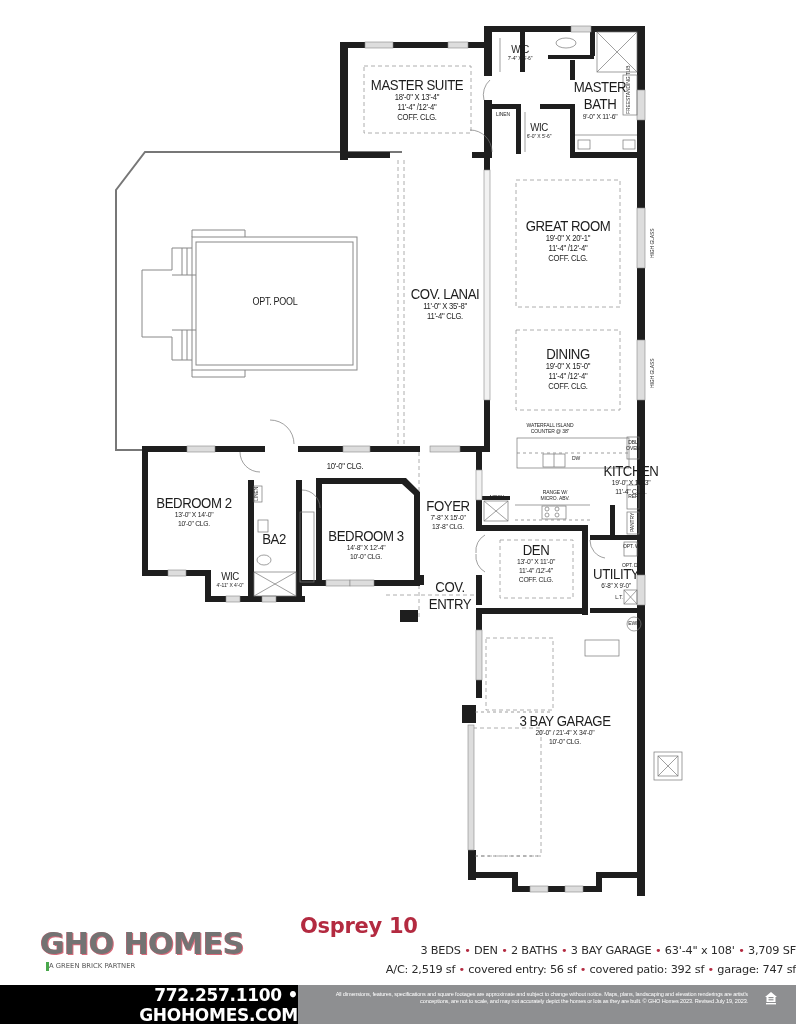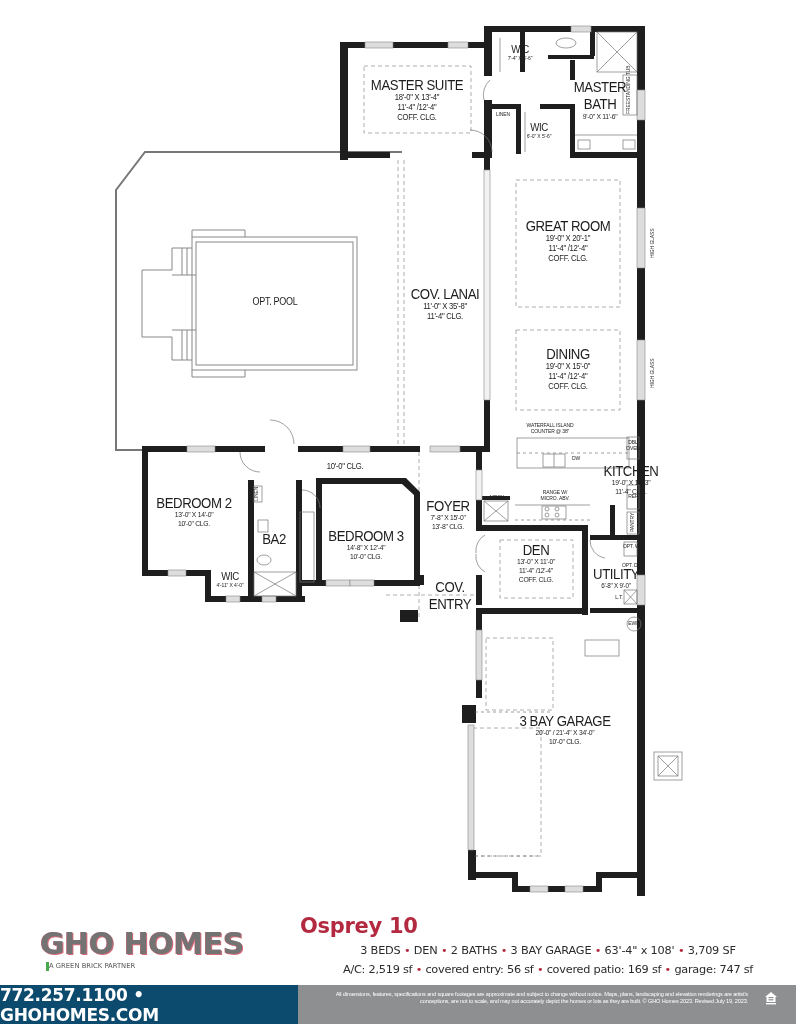"3 BEDS • DEN •" .spec1,.spec2 { text-align: center -> right }
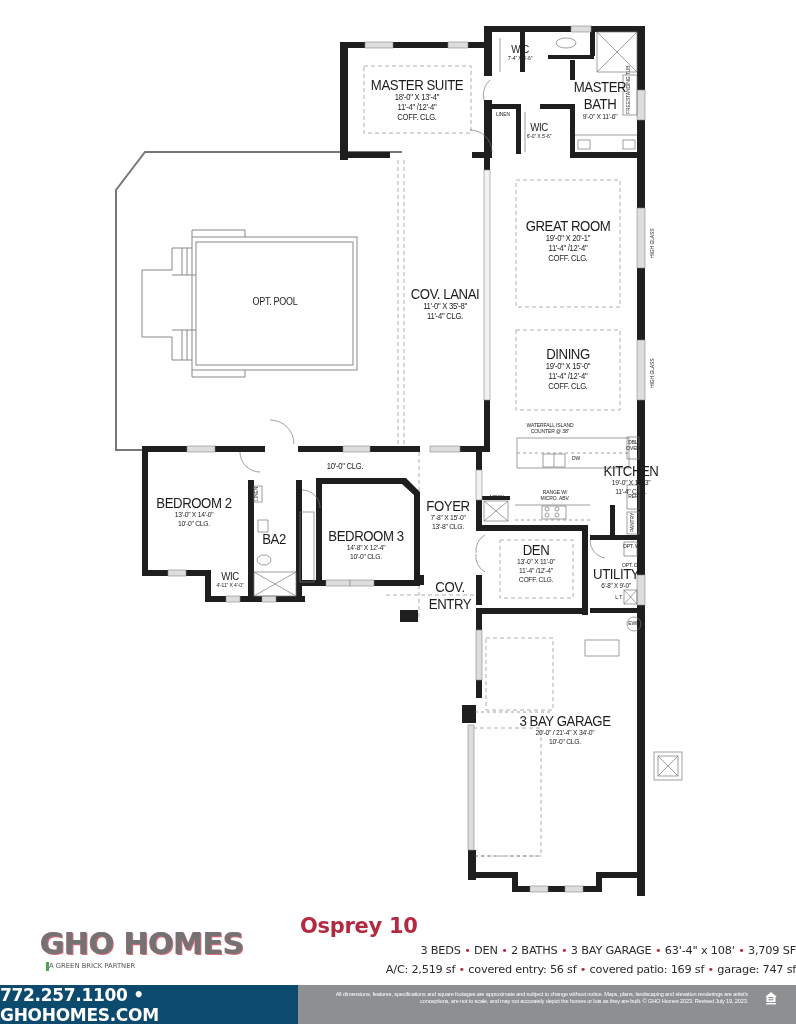"covered patio: 169 sf" span { text: 169 -> 392 }
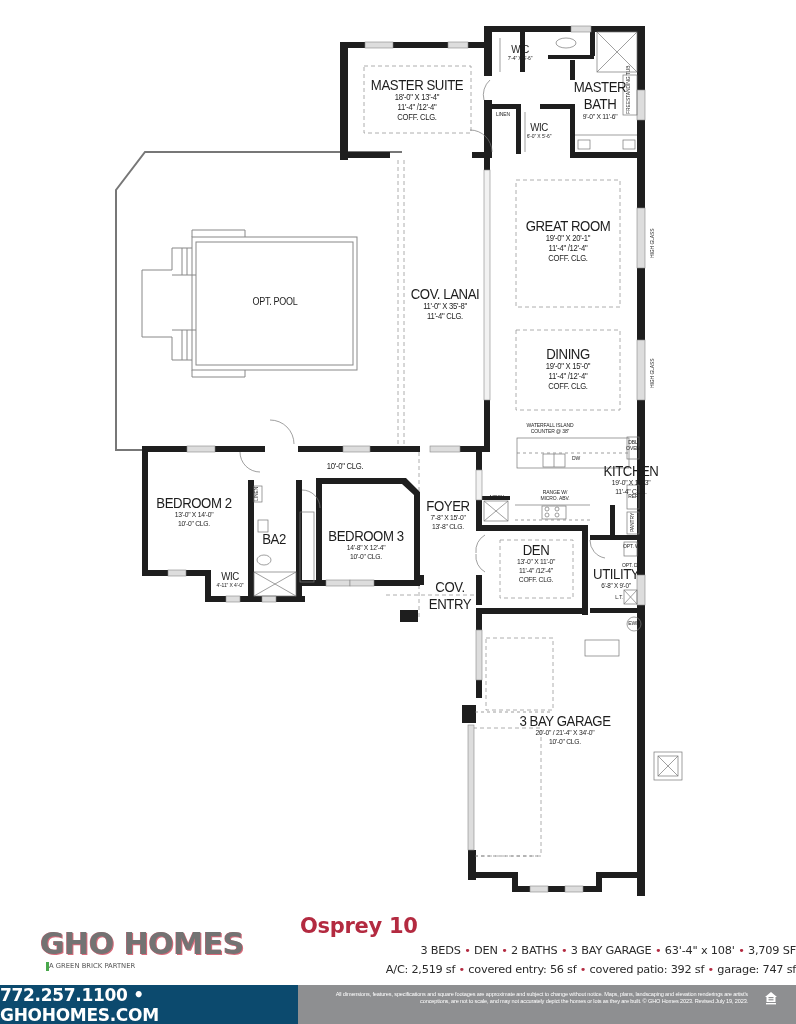"772.257.1100 • GHOHOMES.COM" .redbar { background: #0c4a6e -> #000000; text-align: none -> right }
